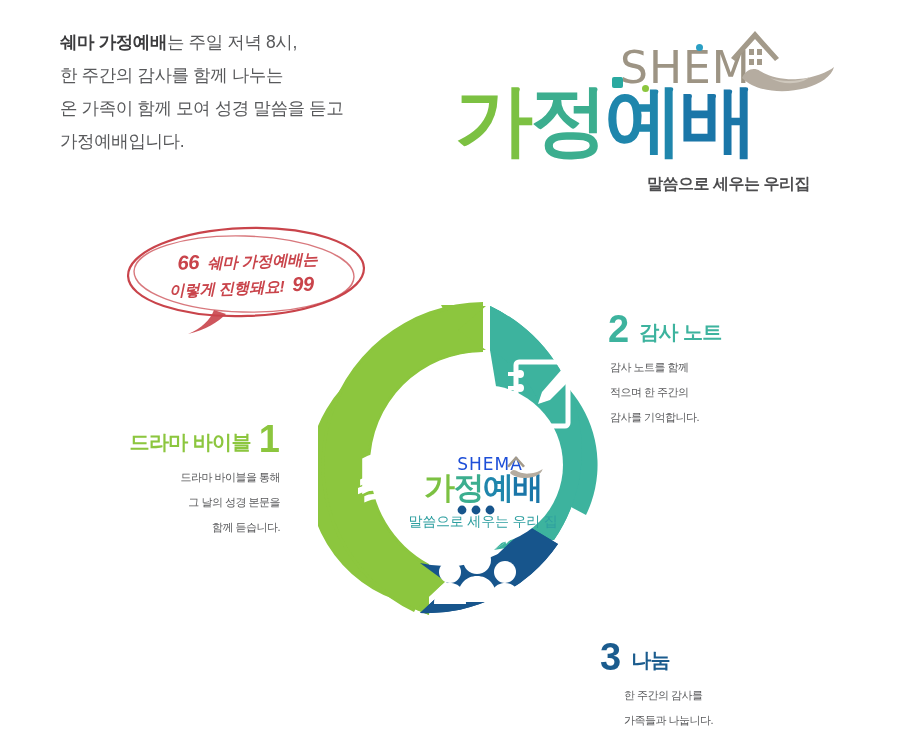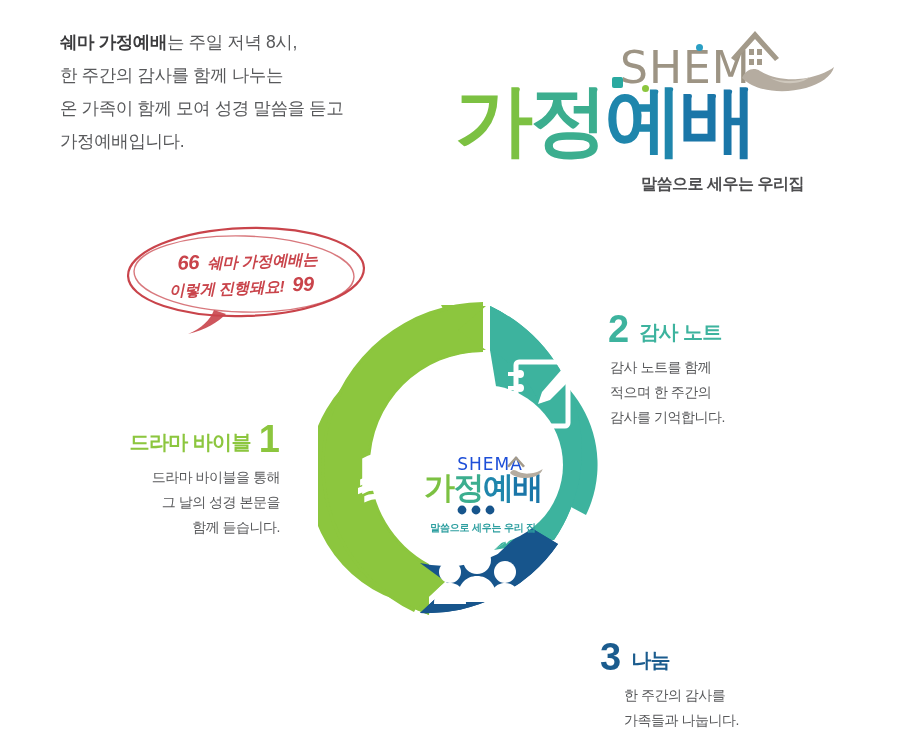"말씀으로 세우는 우리집" #tagline { left: 186px -> 192px }
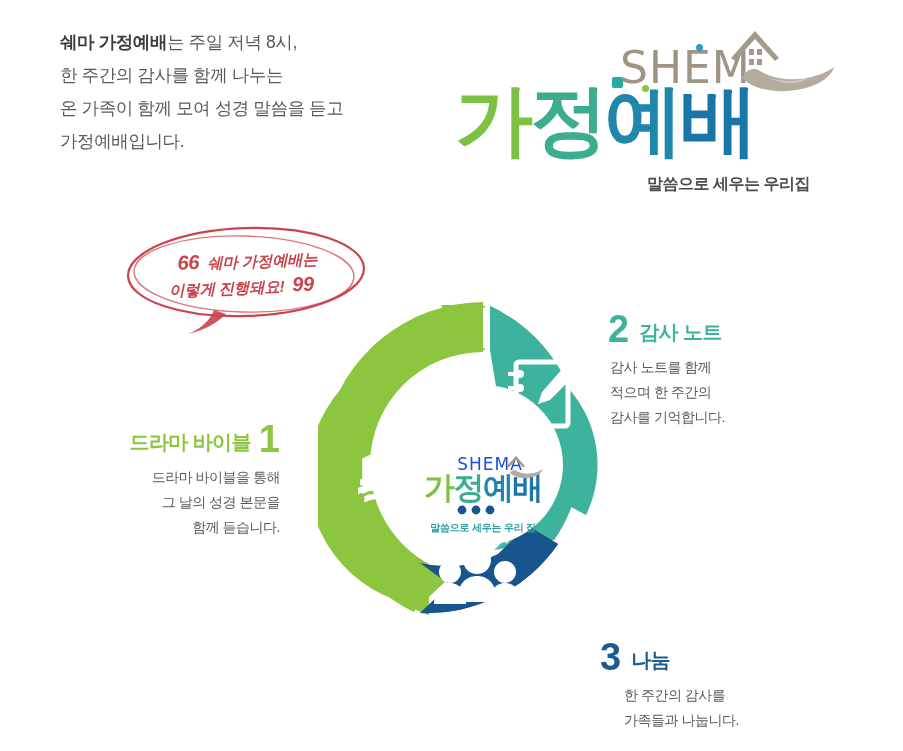"감사 노트를 함께" .step-desc { font-size: 14px -> 11px }
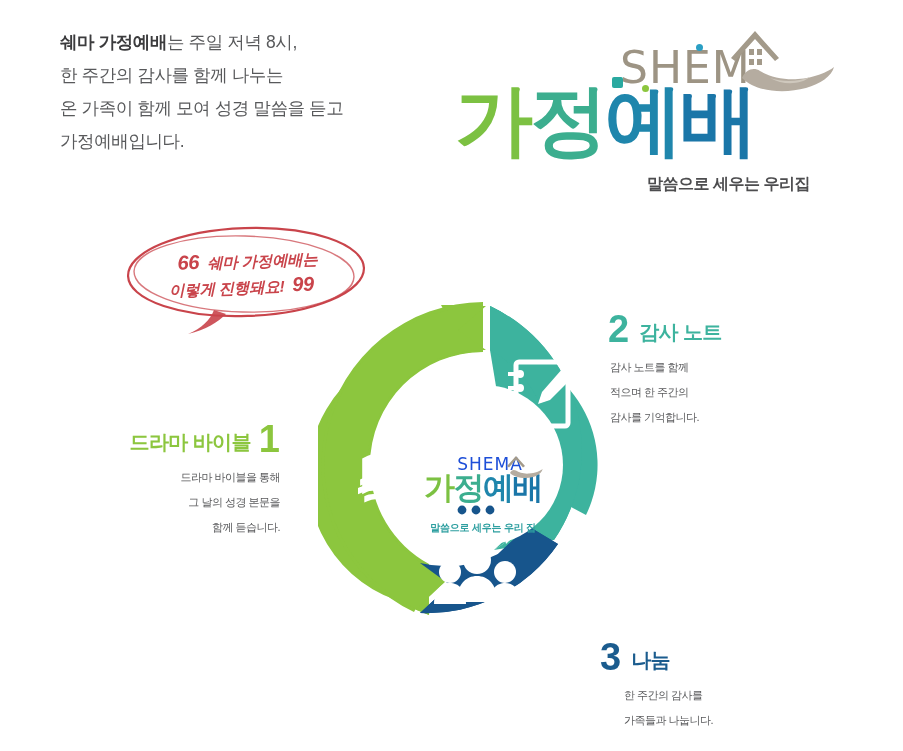"말씀으로 세우는 우리 집" #center-tag { font-size: 10px -> 14px; font-weight: bold -> normal; margin-top: 16px -> 8px }
